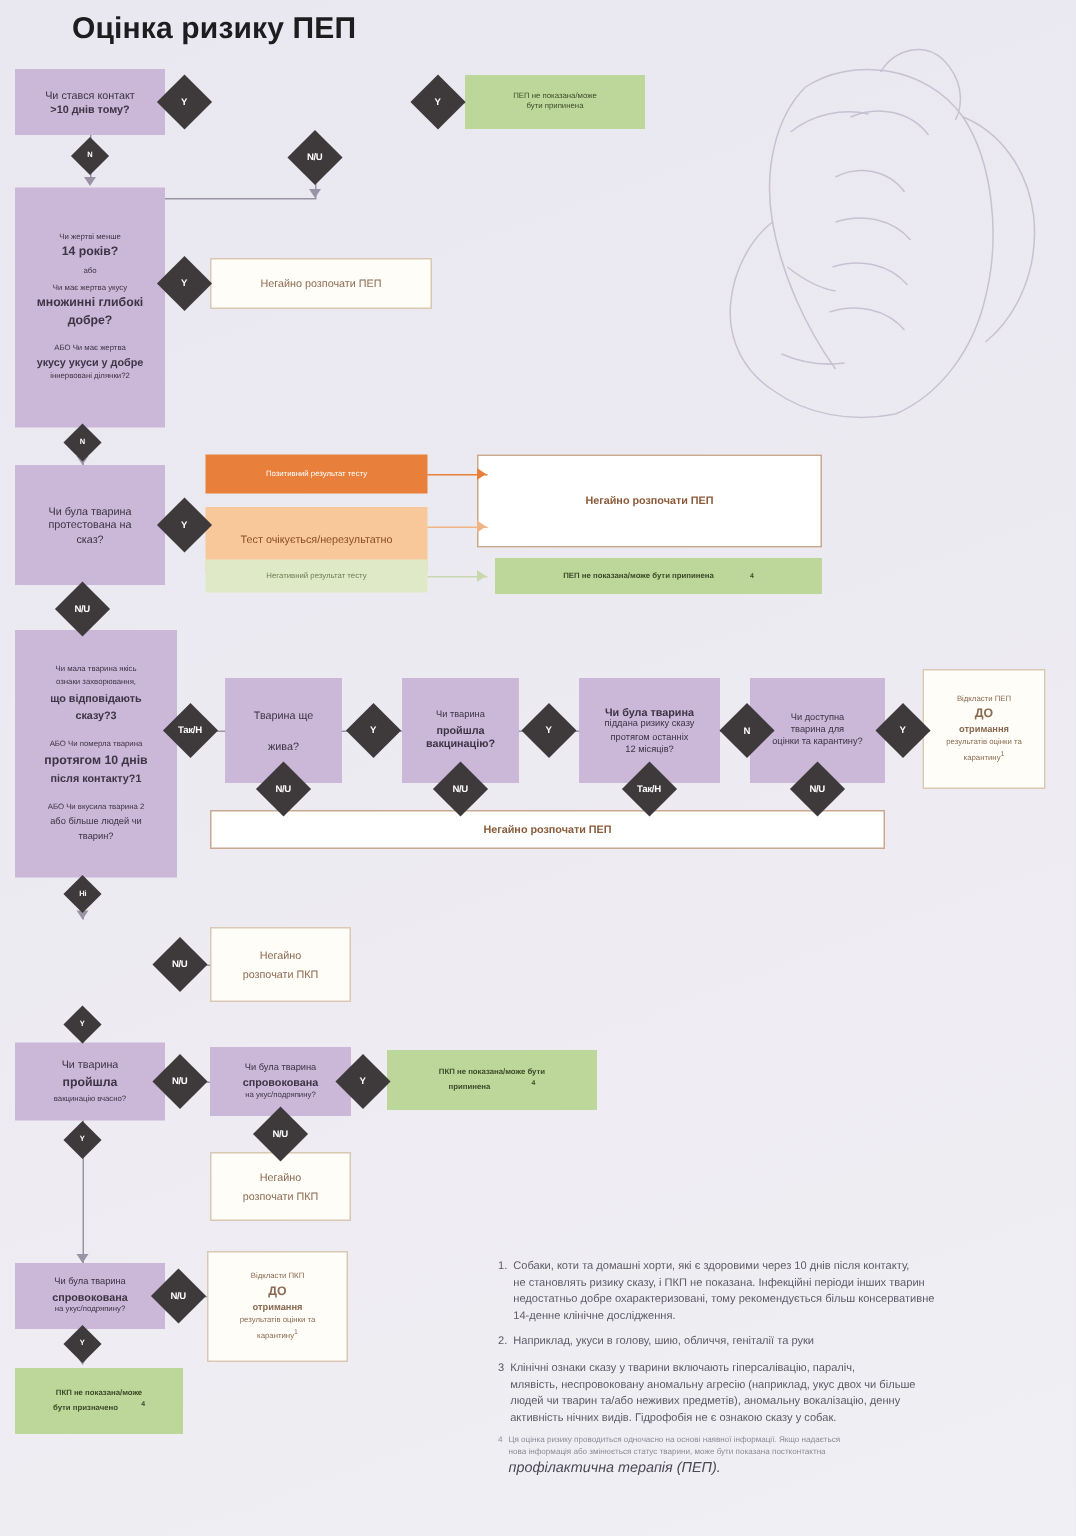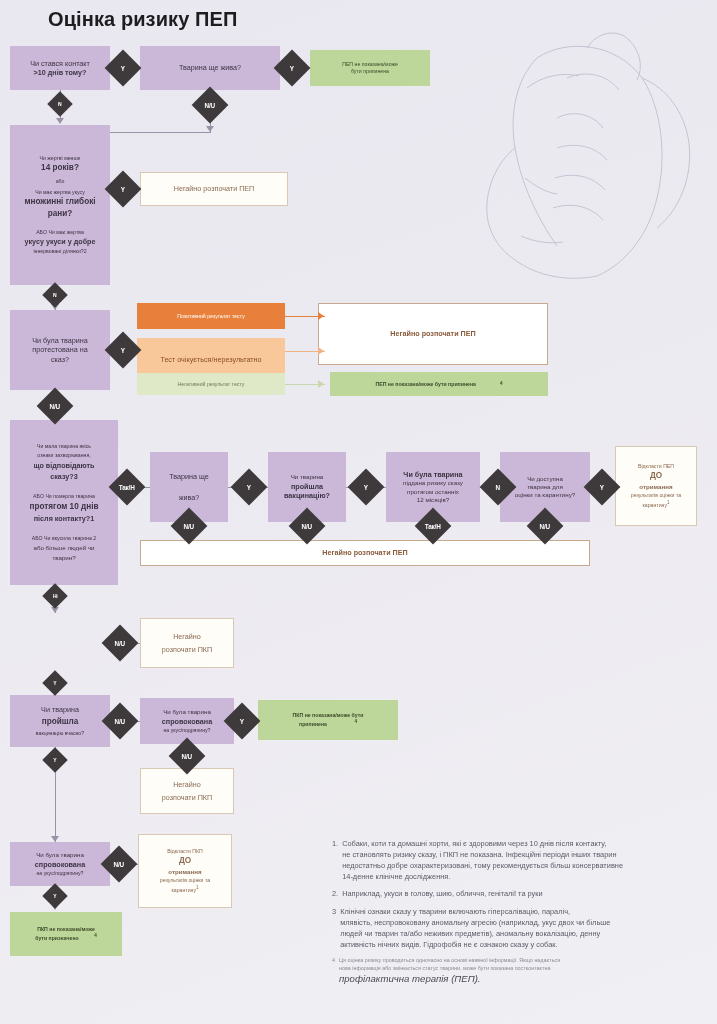"Тварина ще жива?" div.node { html: <div> <span>Тварина ще жива?</span> </div> -> none }
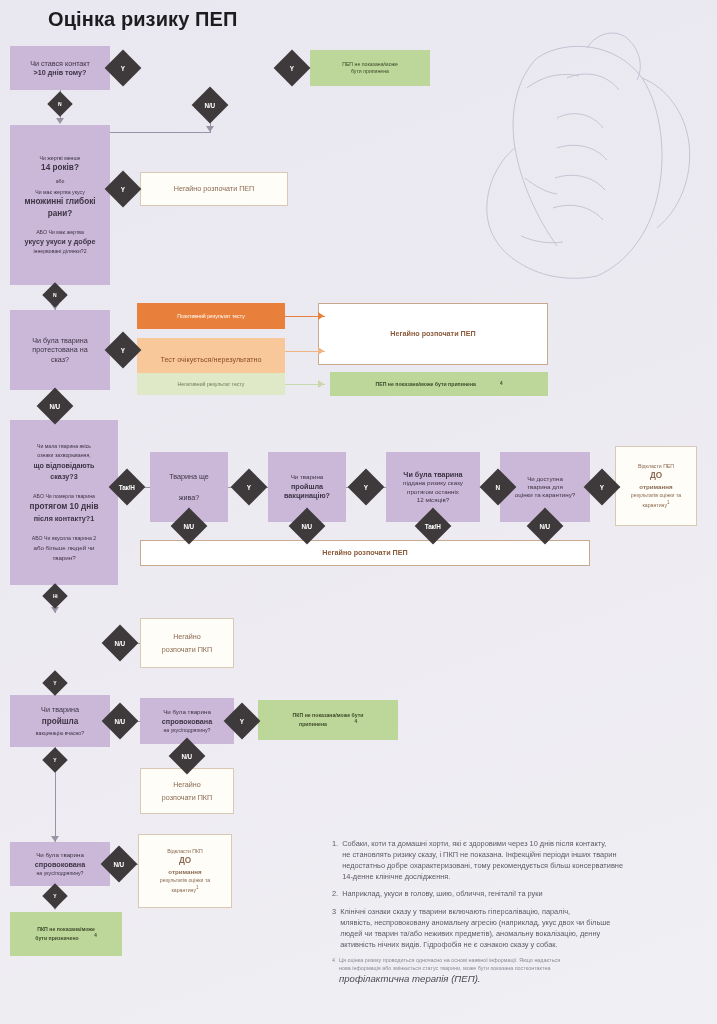"рани?" span.t12 { text: рани -> добре }
